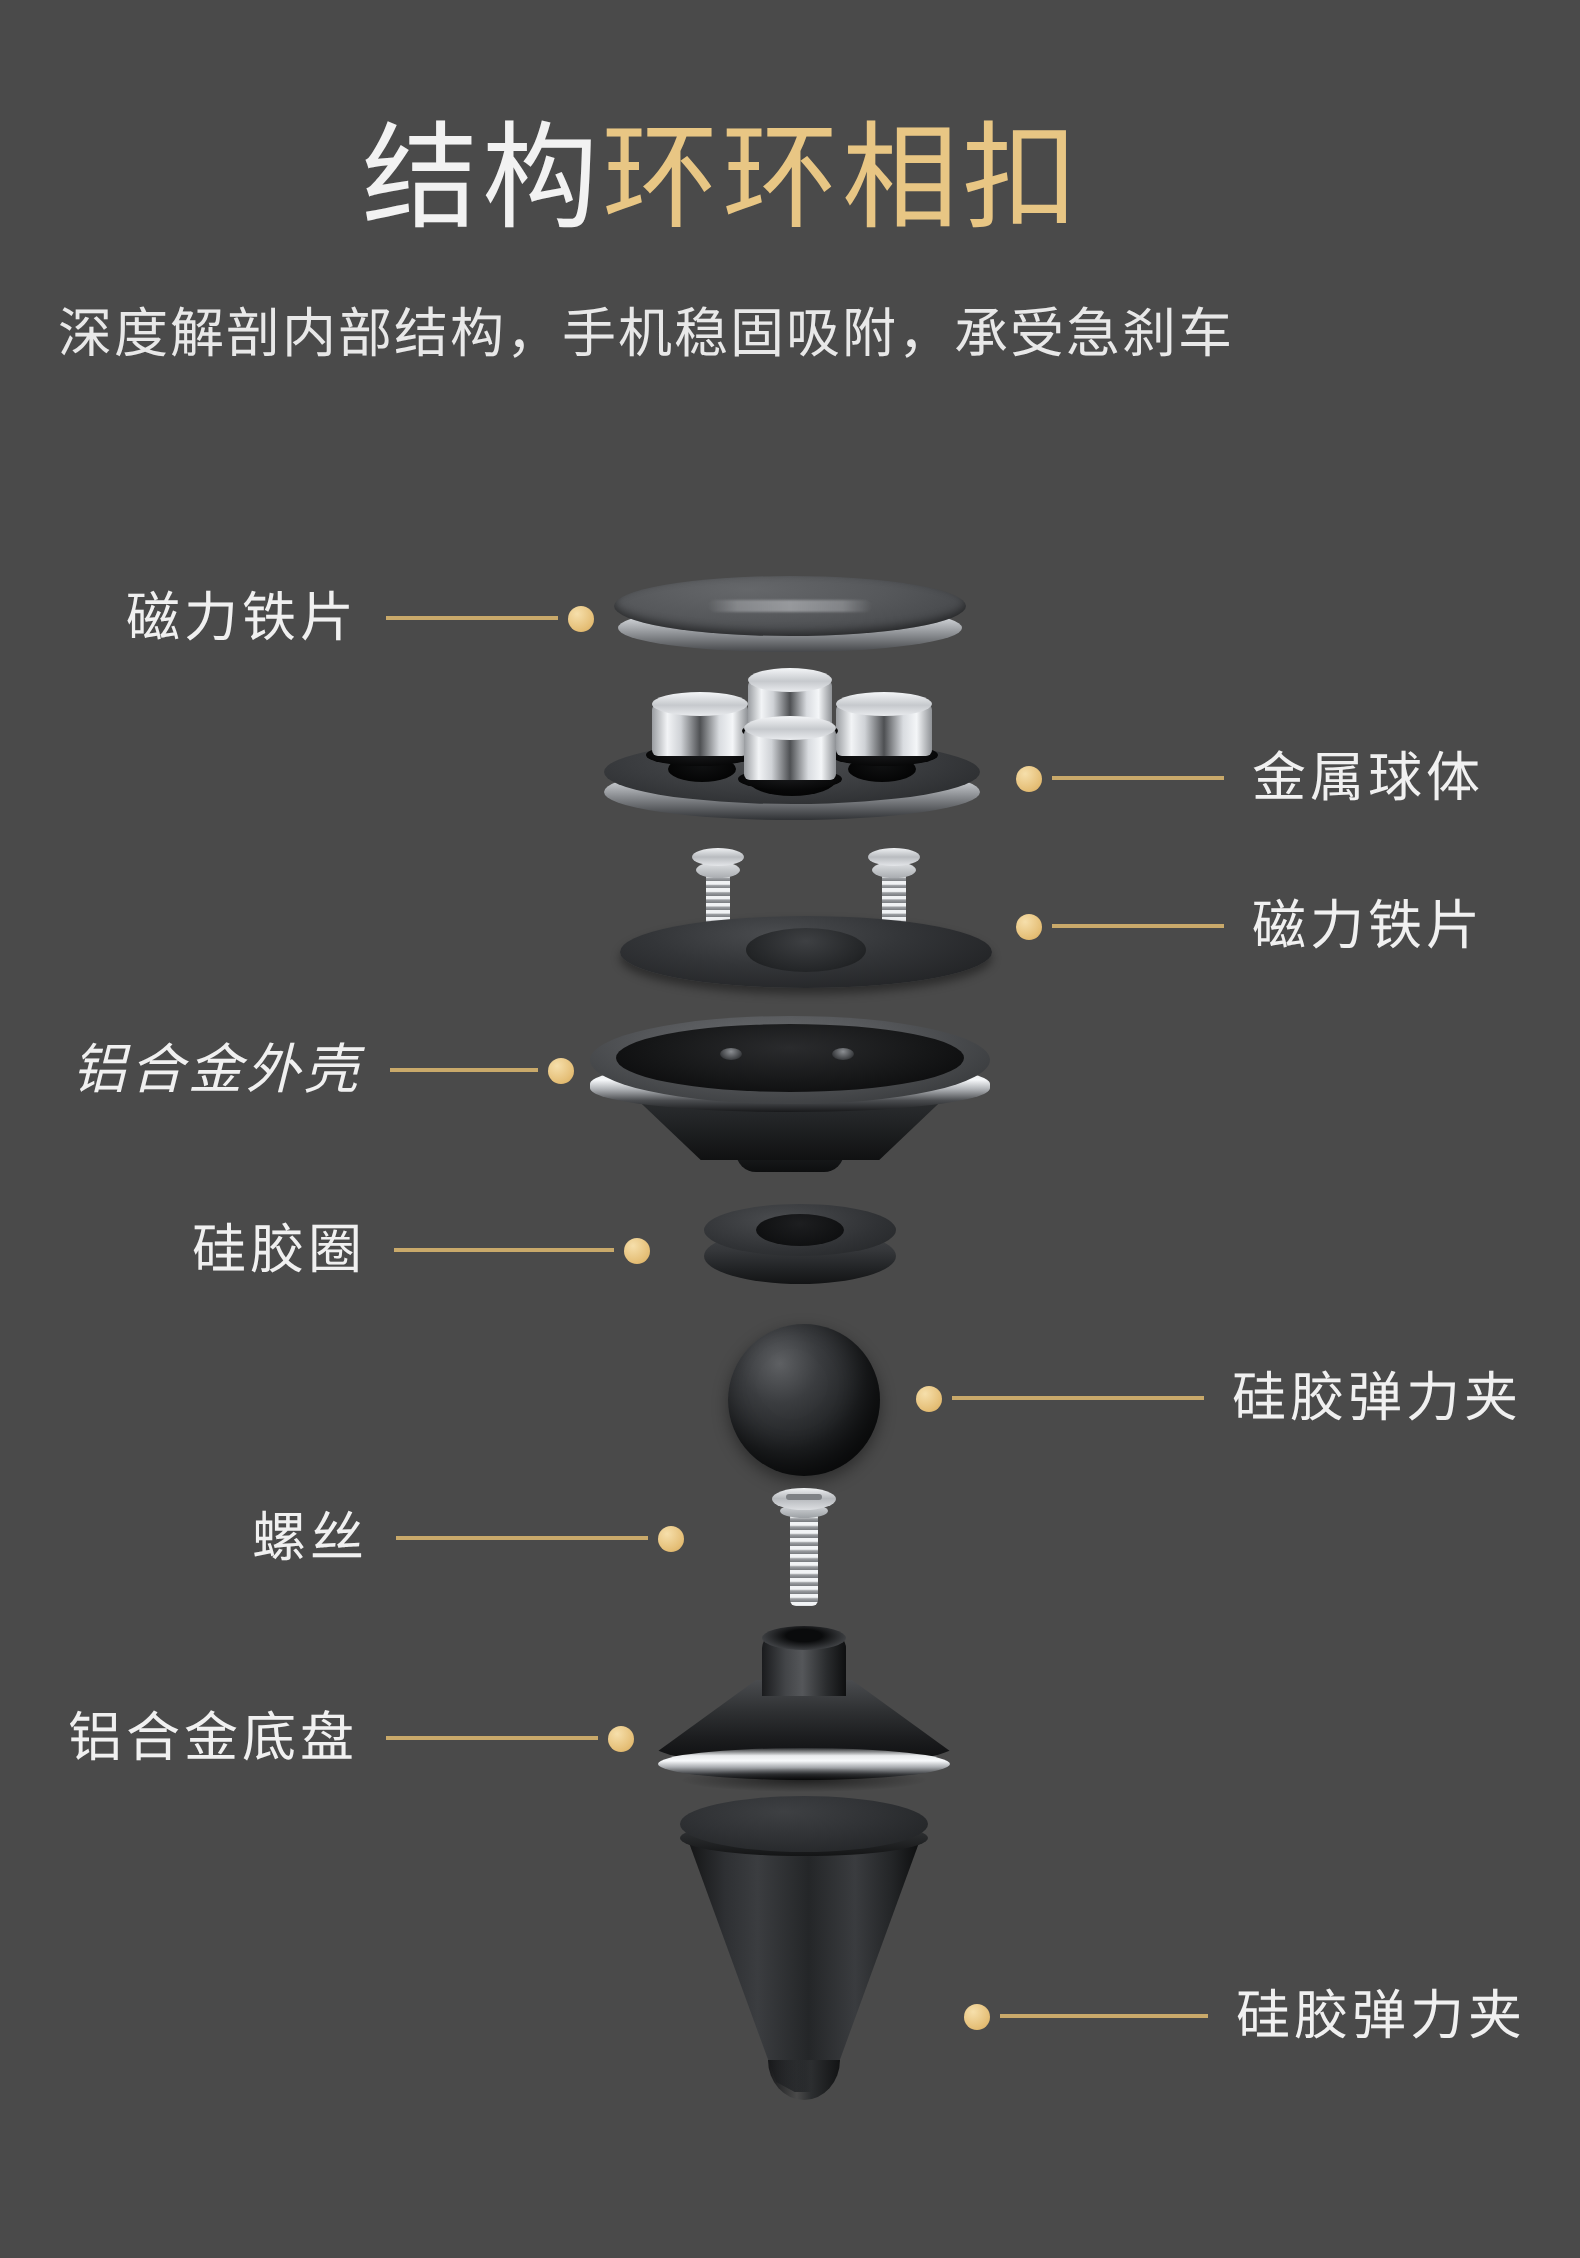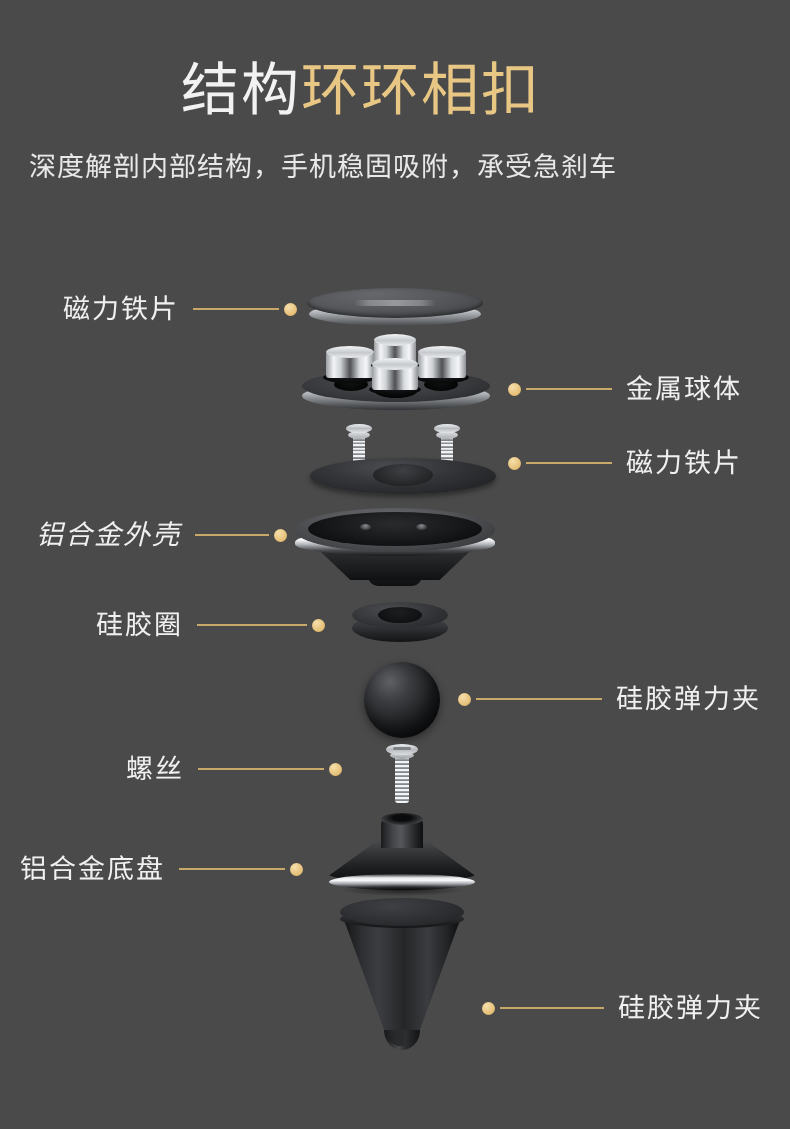"铝合金底盘" div.callout { left: 20px -> 34px }
